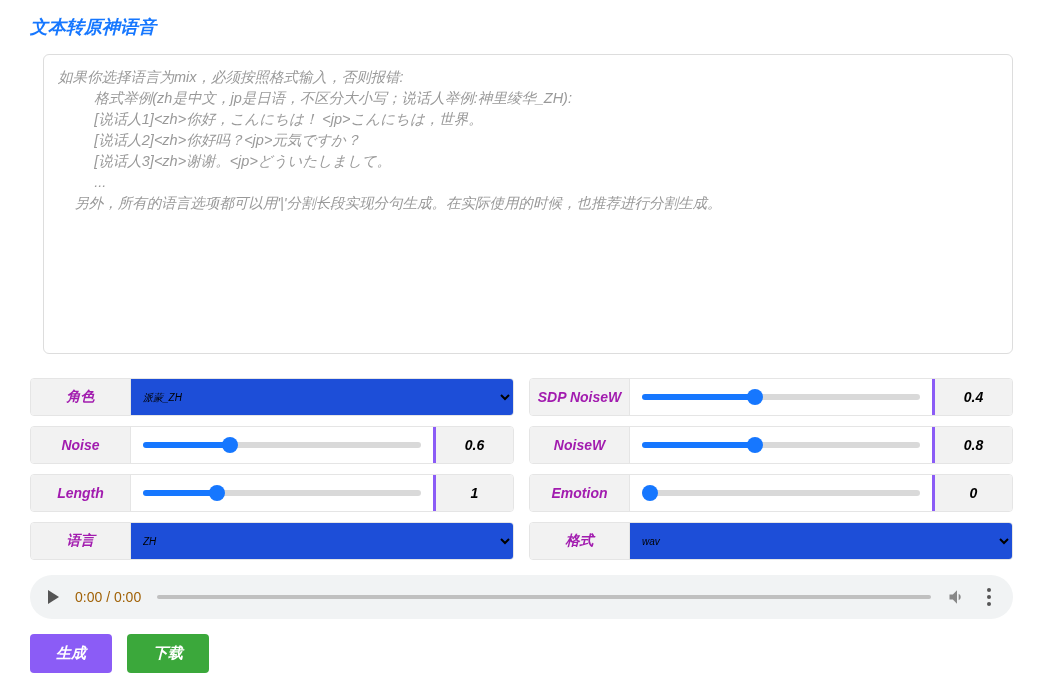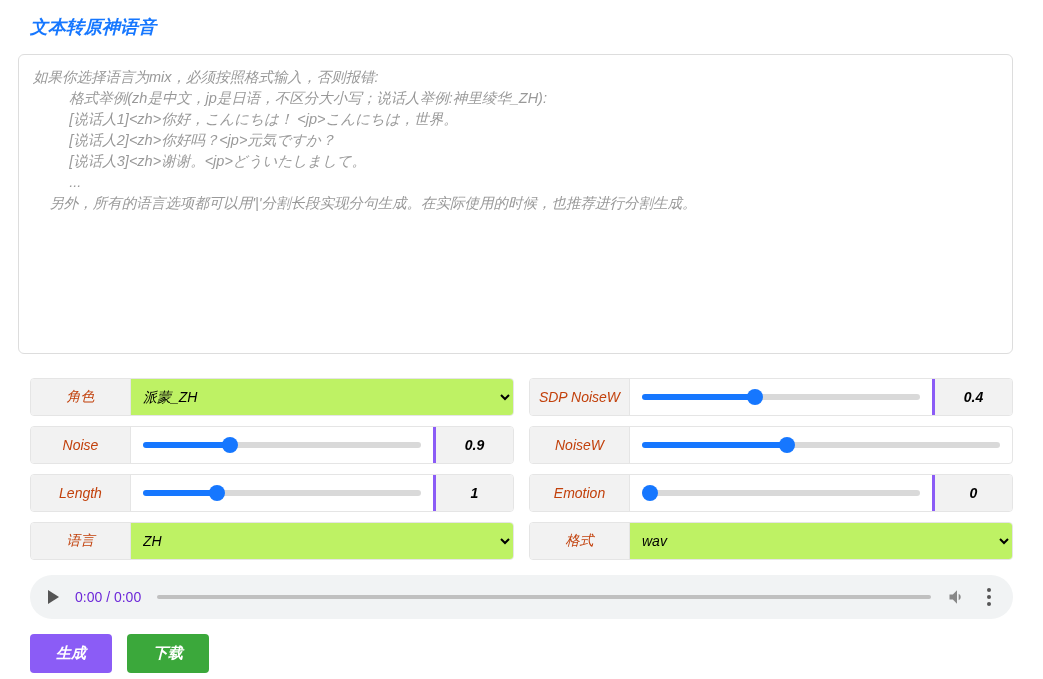"如果你选择语言为mix，必须按照格式输入，否则报错:" .textarea-wrap { margin: 0 30px 20px 18px -> 0 30px 20px 43px }
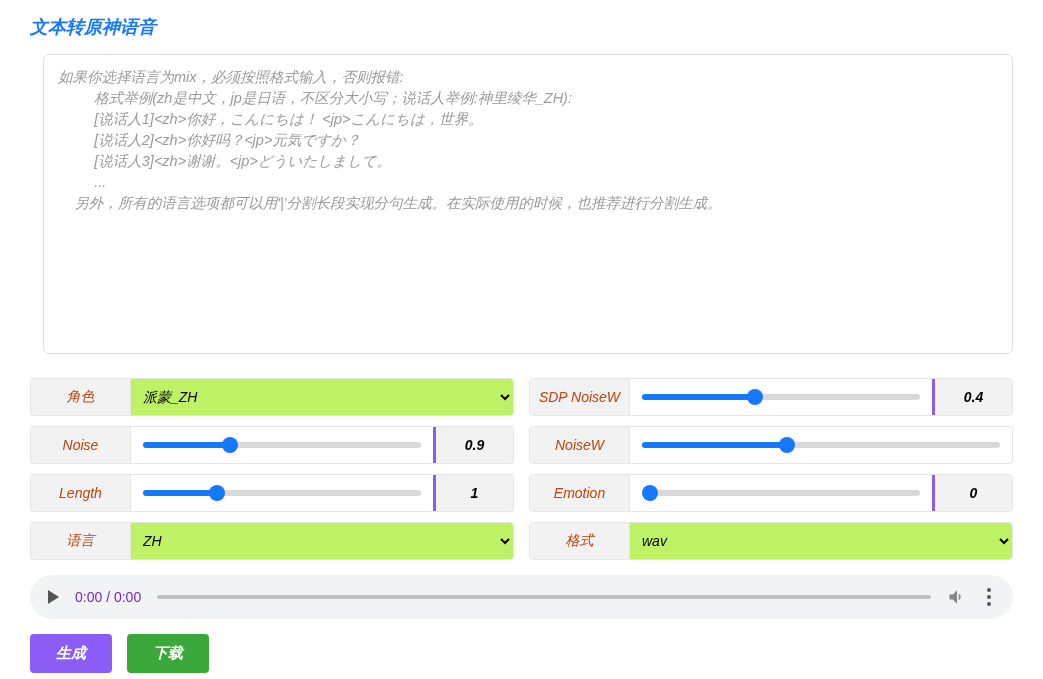"角色" .label { color: #c2410c -> #a21caf; font-weight: normal -> bold }
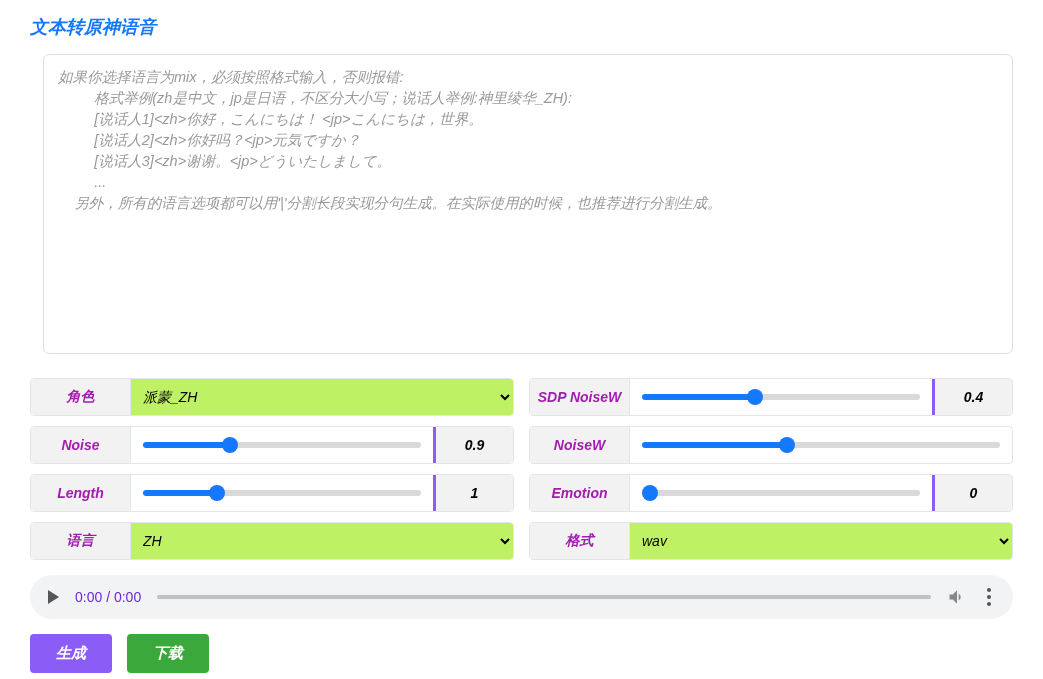"派蒙_ZH" select.control-select { background: #bef264 -> #1d4ed8; font-size: 14px -> 10px }
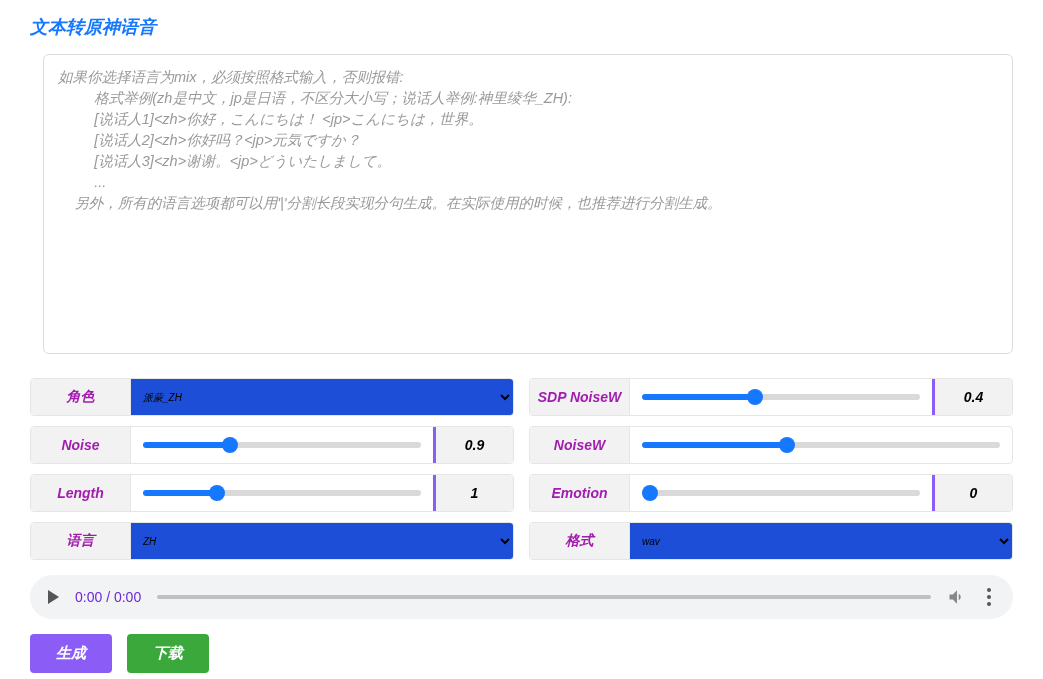"0.9" div.value-box { text: 0.9 -> 0.6 }
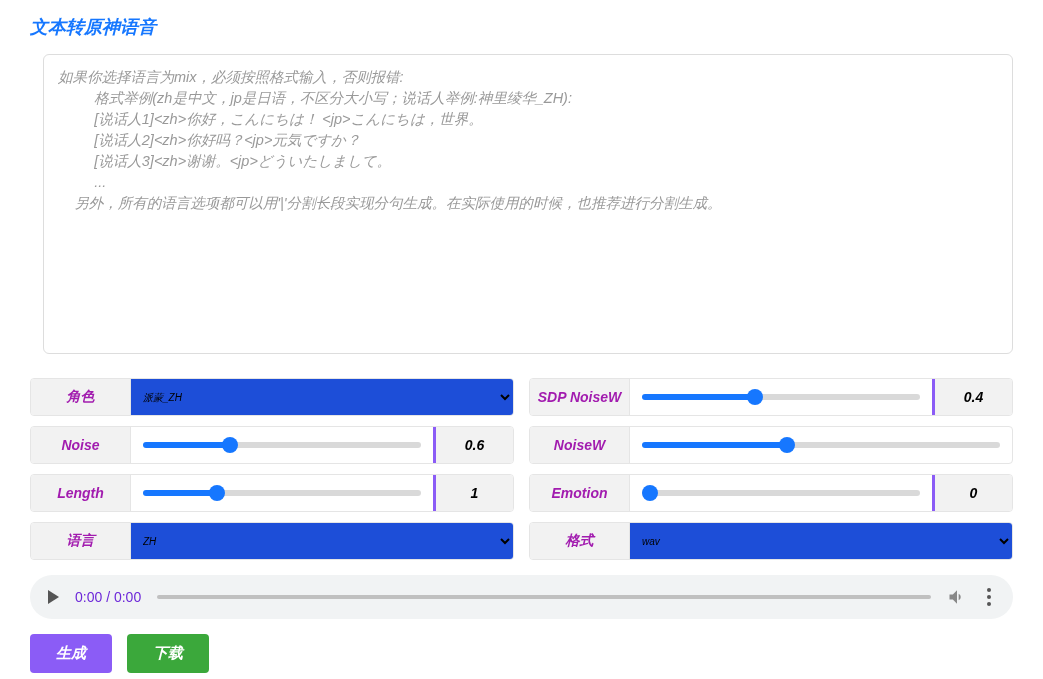"0.8" div.value-box { html: none -> <div>0.8</div> }
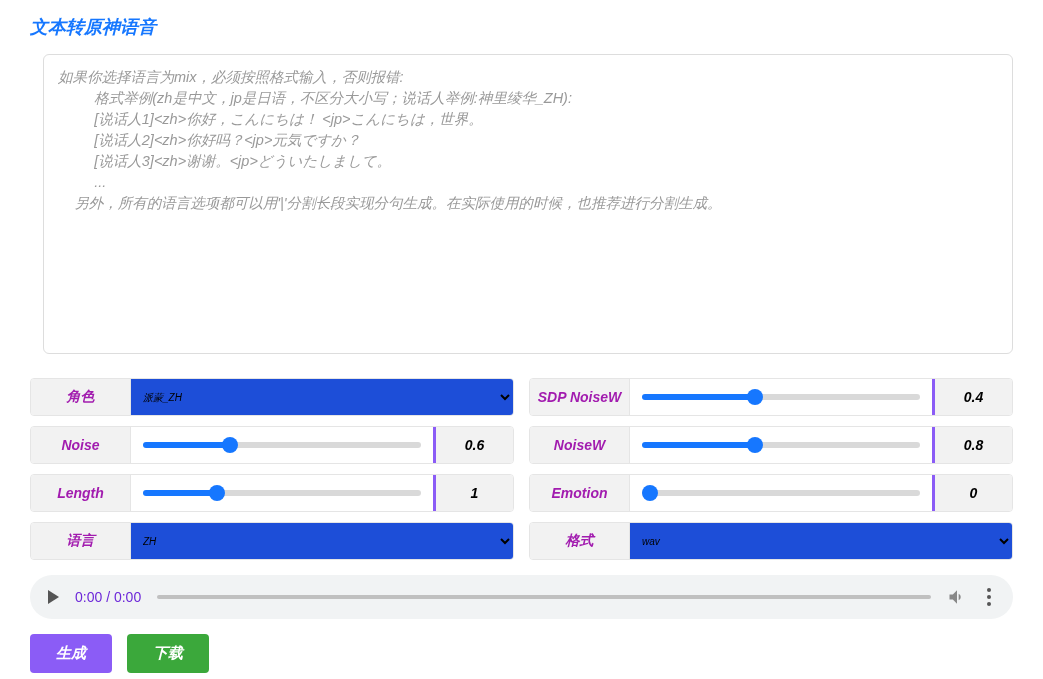"0:00 / 0:00" .audio-bar { color: #6d28d9 -> #a16207 }
